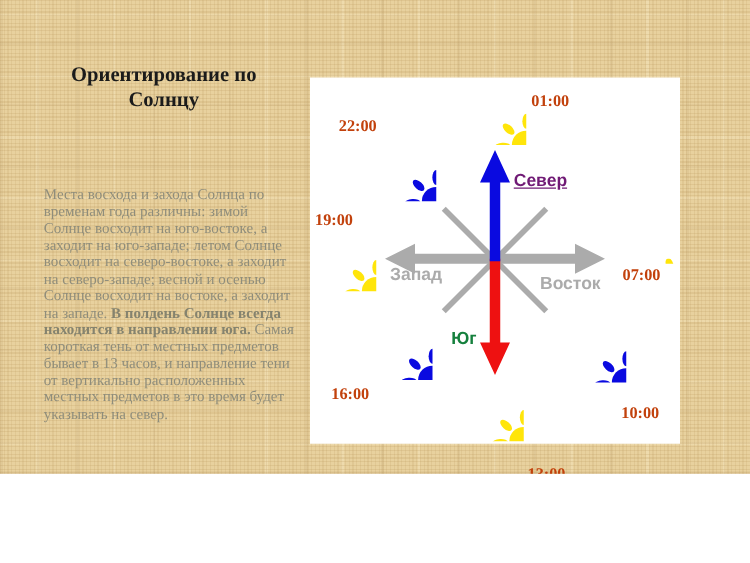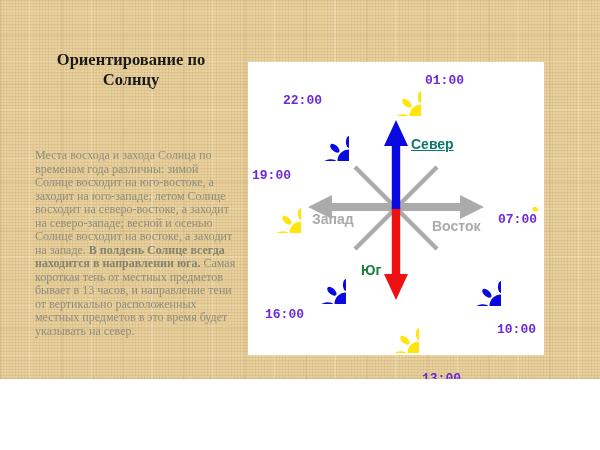"01:00" .tlabel { color: #6d28d9 -> #c2410c; font-family: Liberation Mono, monospace -> Liberation Serif, serif }
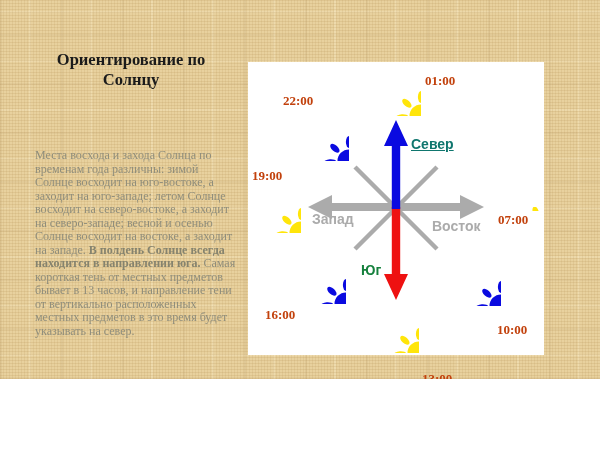"22:00" div.tlabel { margin-left: 12px -> none }
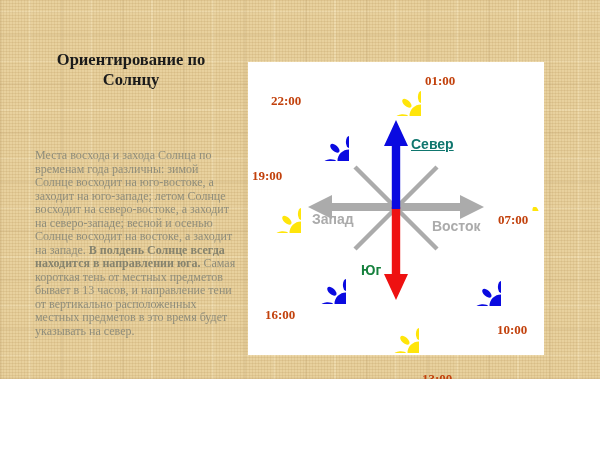"Север" .dlabel.north { color: #0f766e -> #701a75 }
